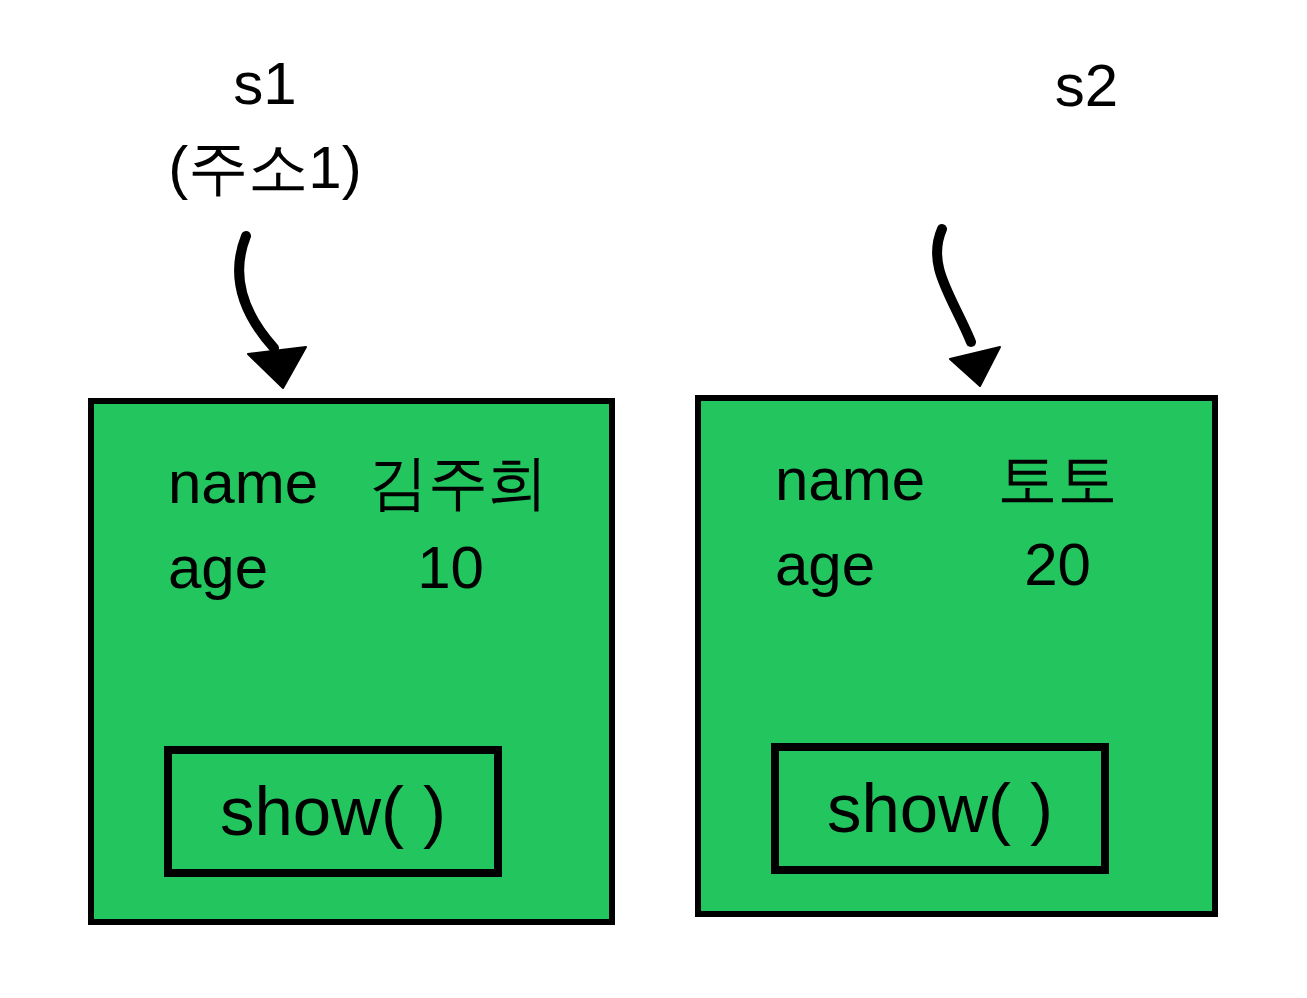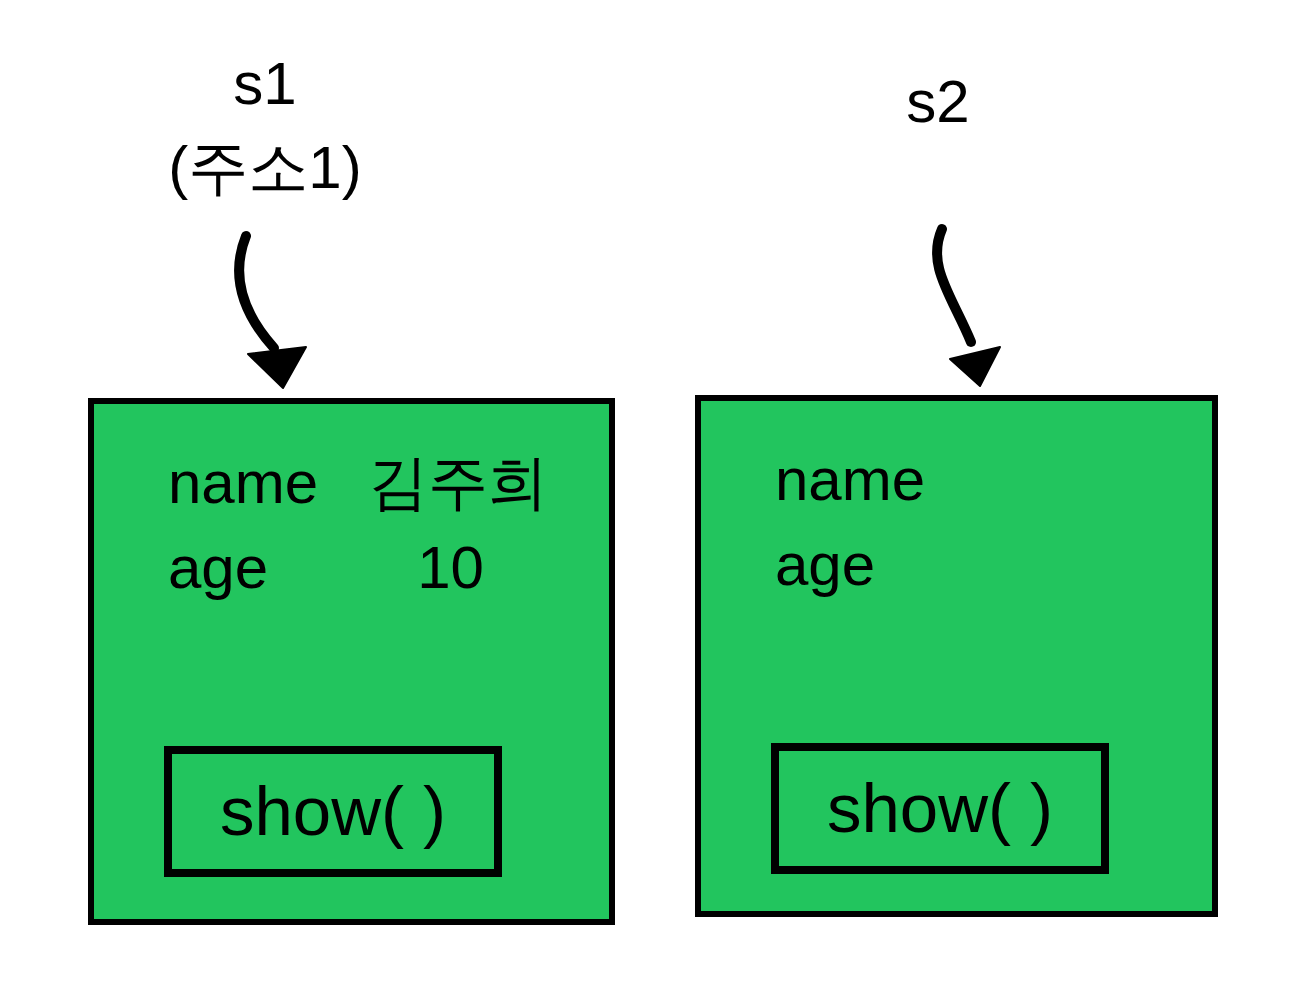"s2" #label-s2 { text-align: none -> right; top: 60px -> 44px }
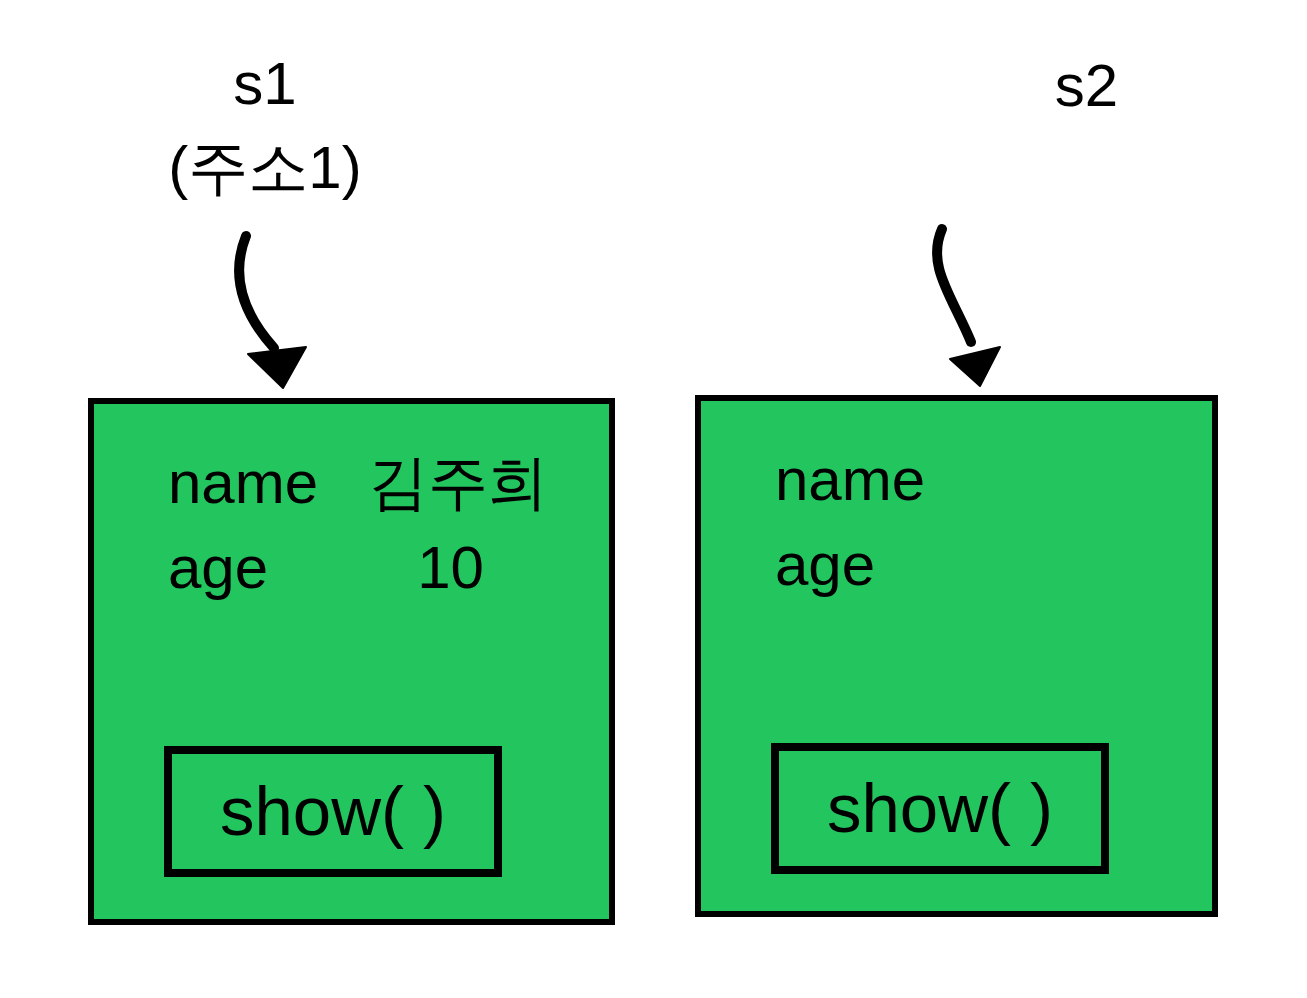"토토" span.field-value { html: none -> <span>토토</span> }
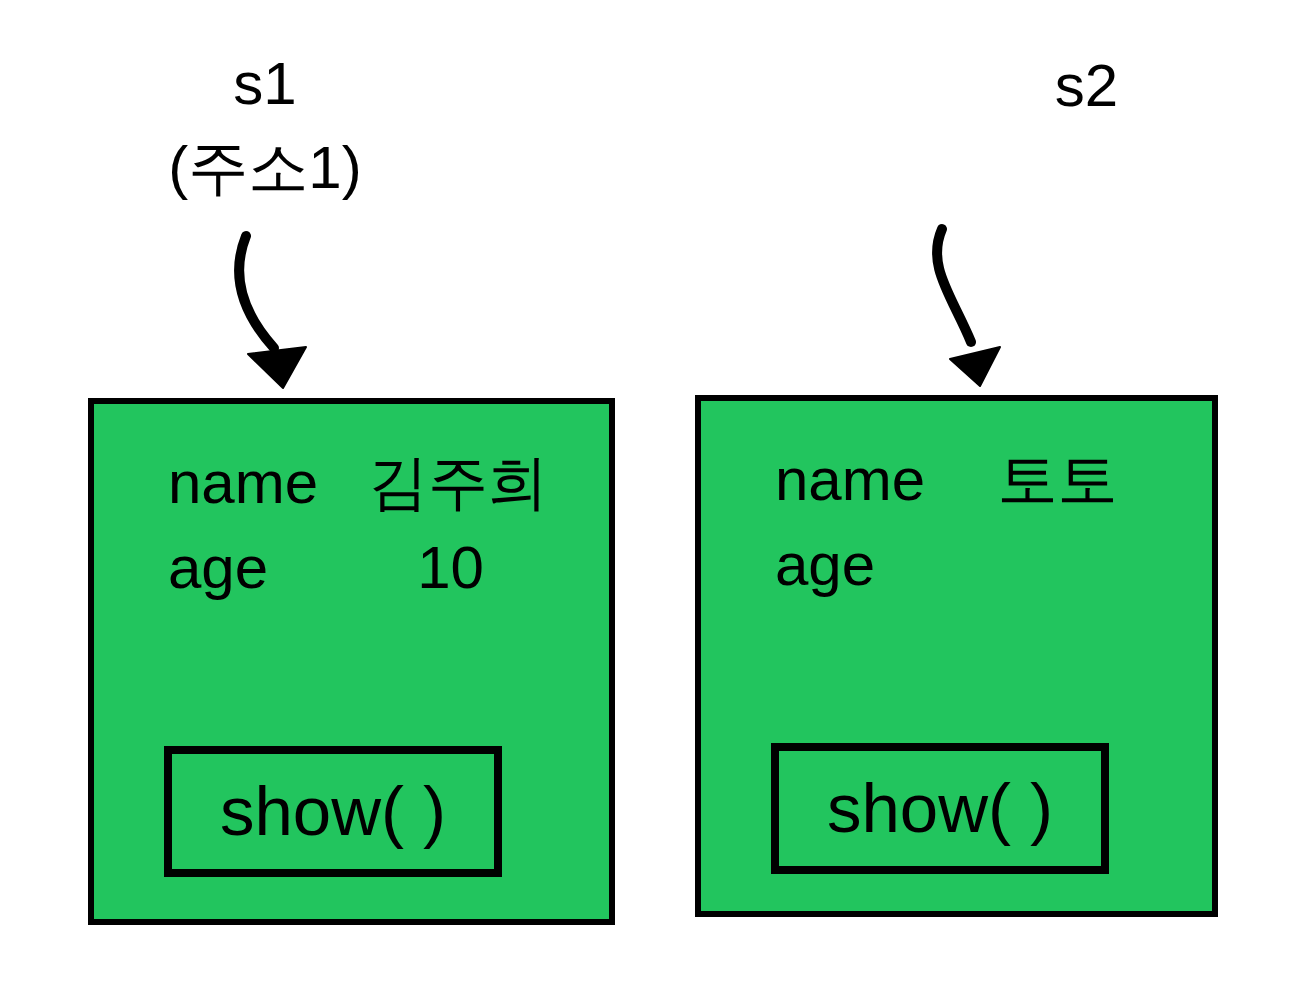"20" span.field-value { html: none -> <span>20</span> }
